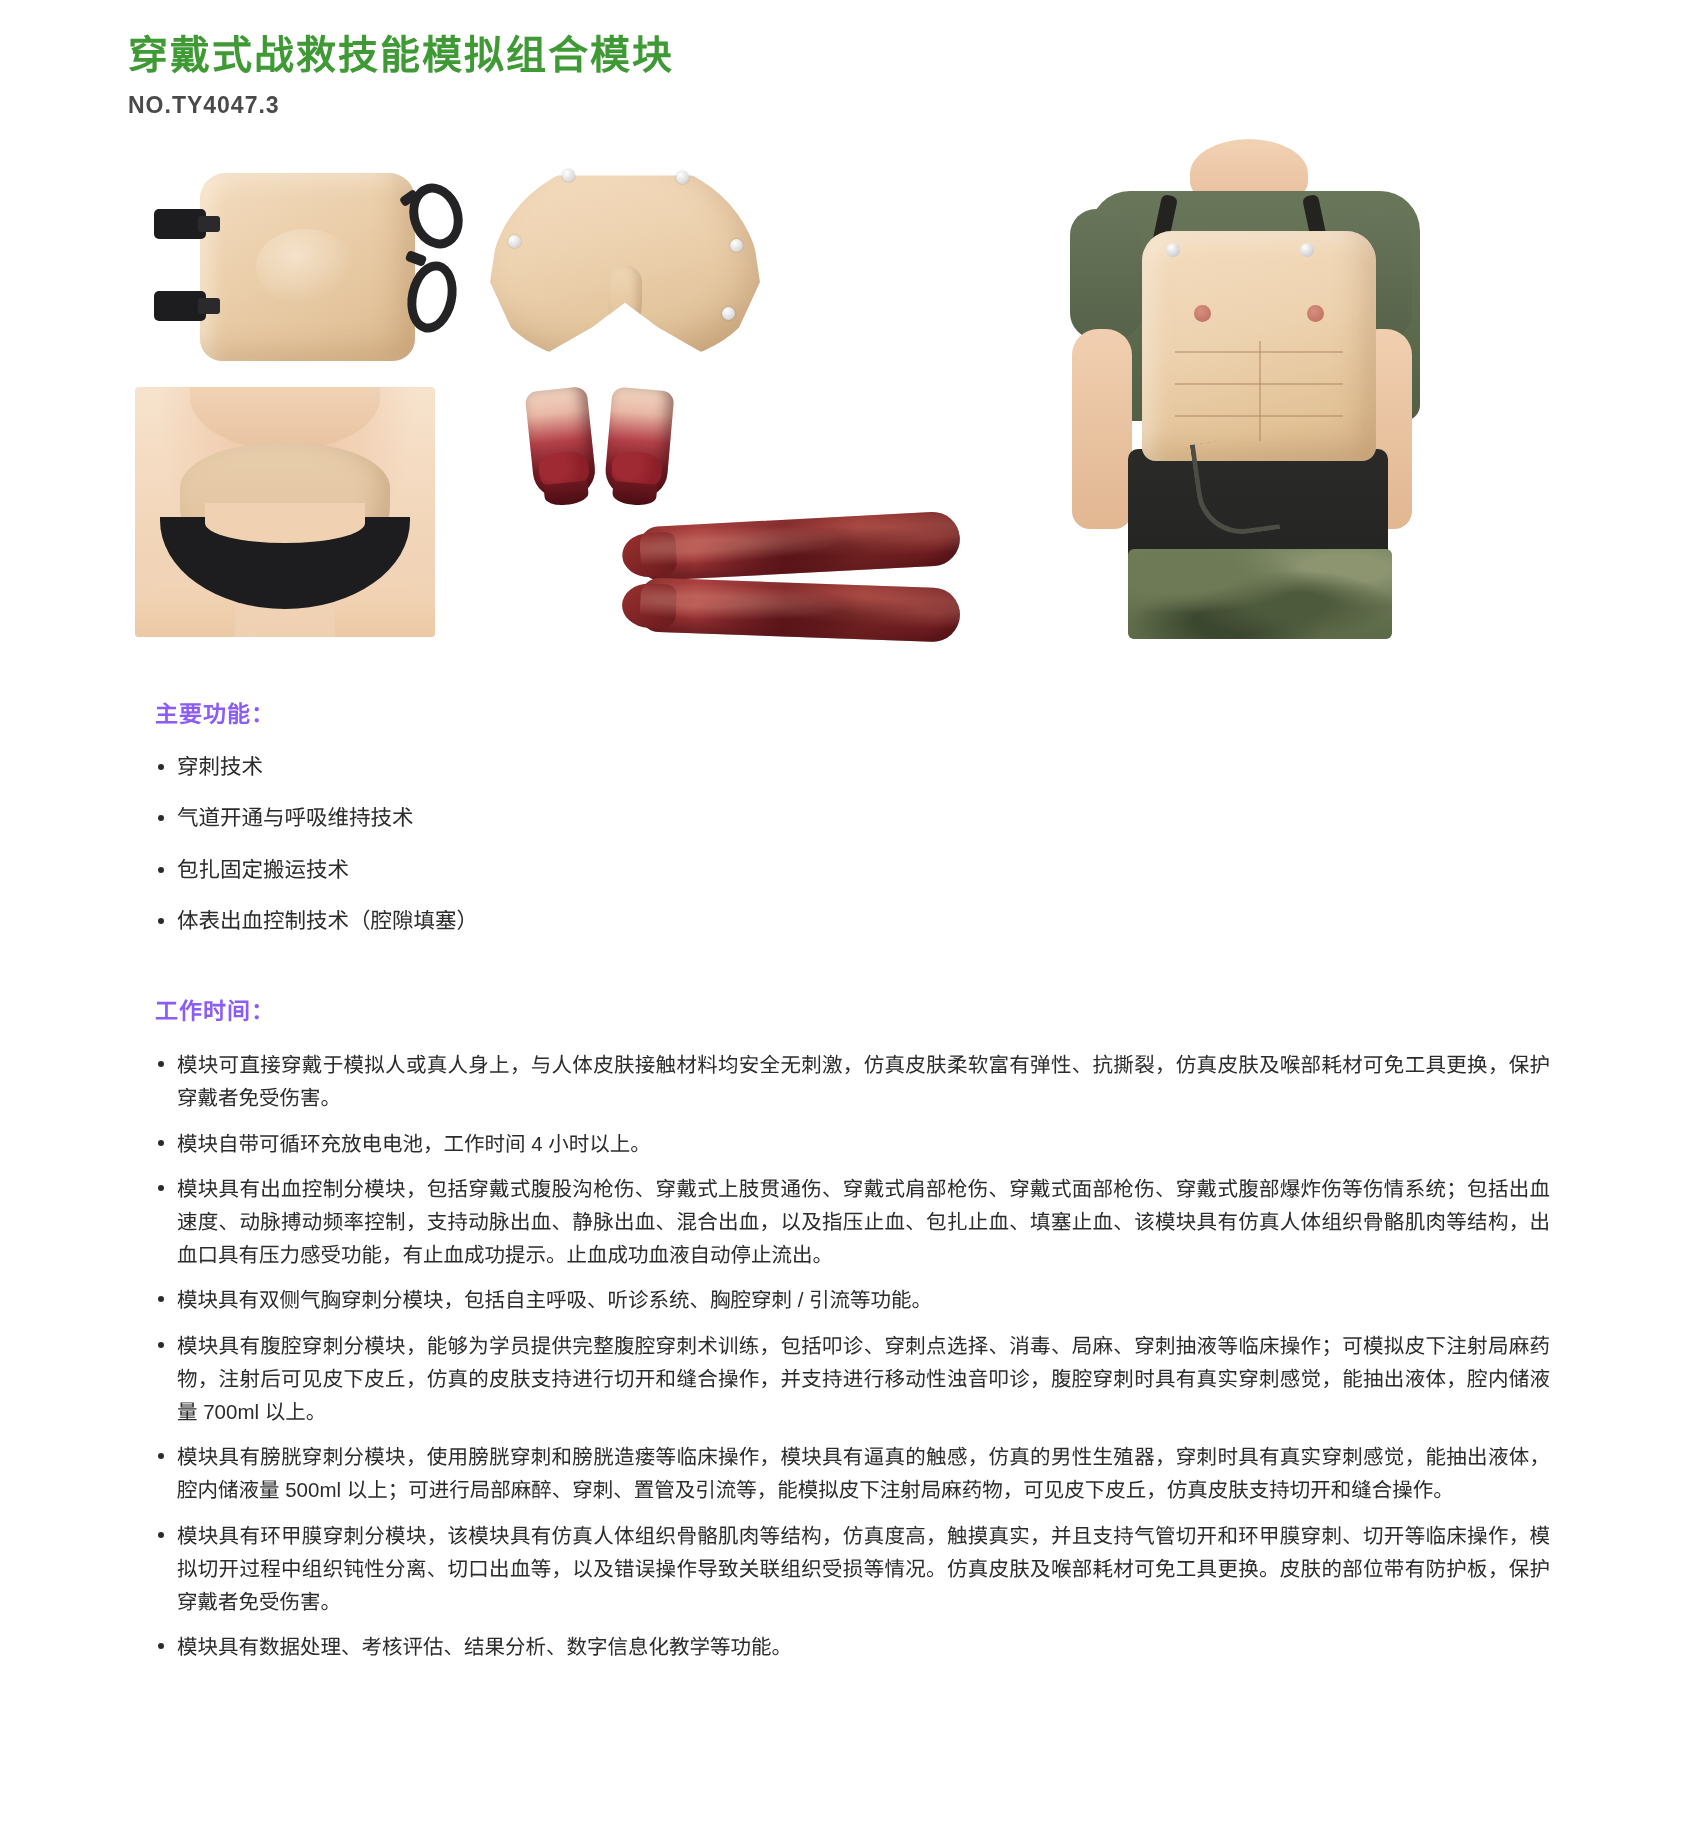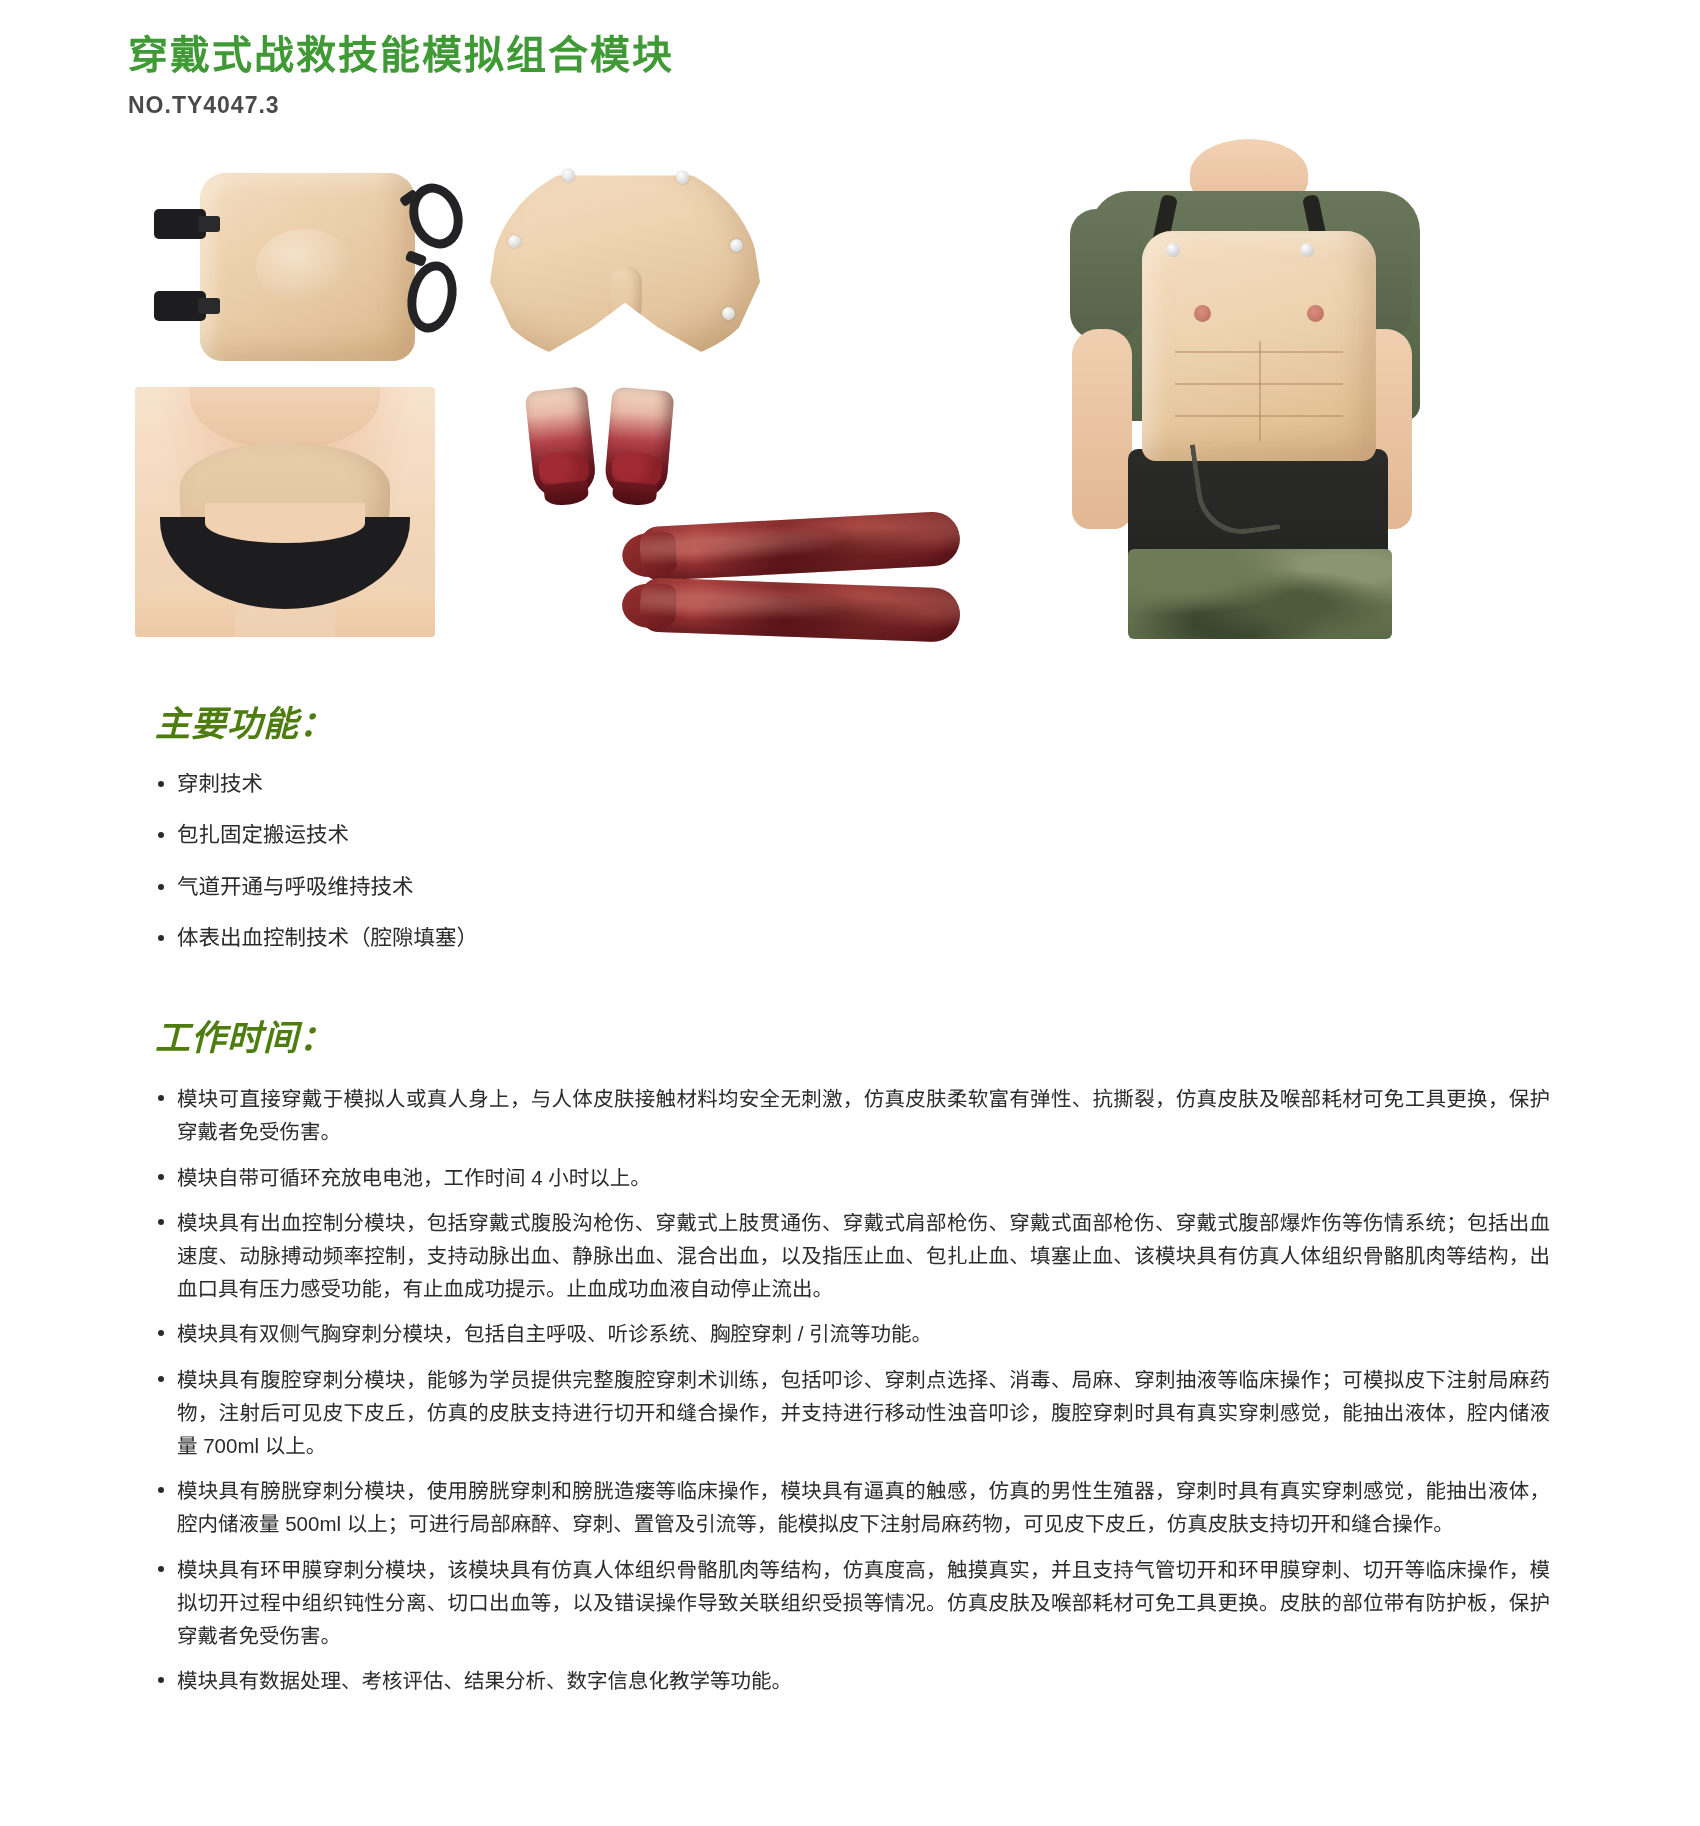"主要功能：" .section-heading { color: #4d7c0f -> #8b5cf6; font-size: 35px -> 23px; font-style: italic -> none }
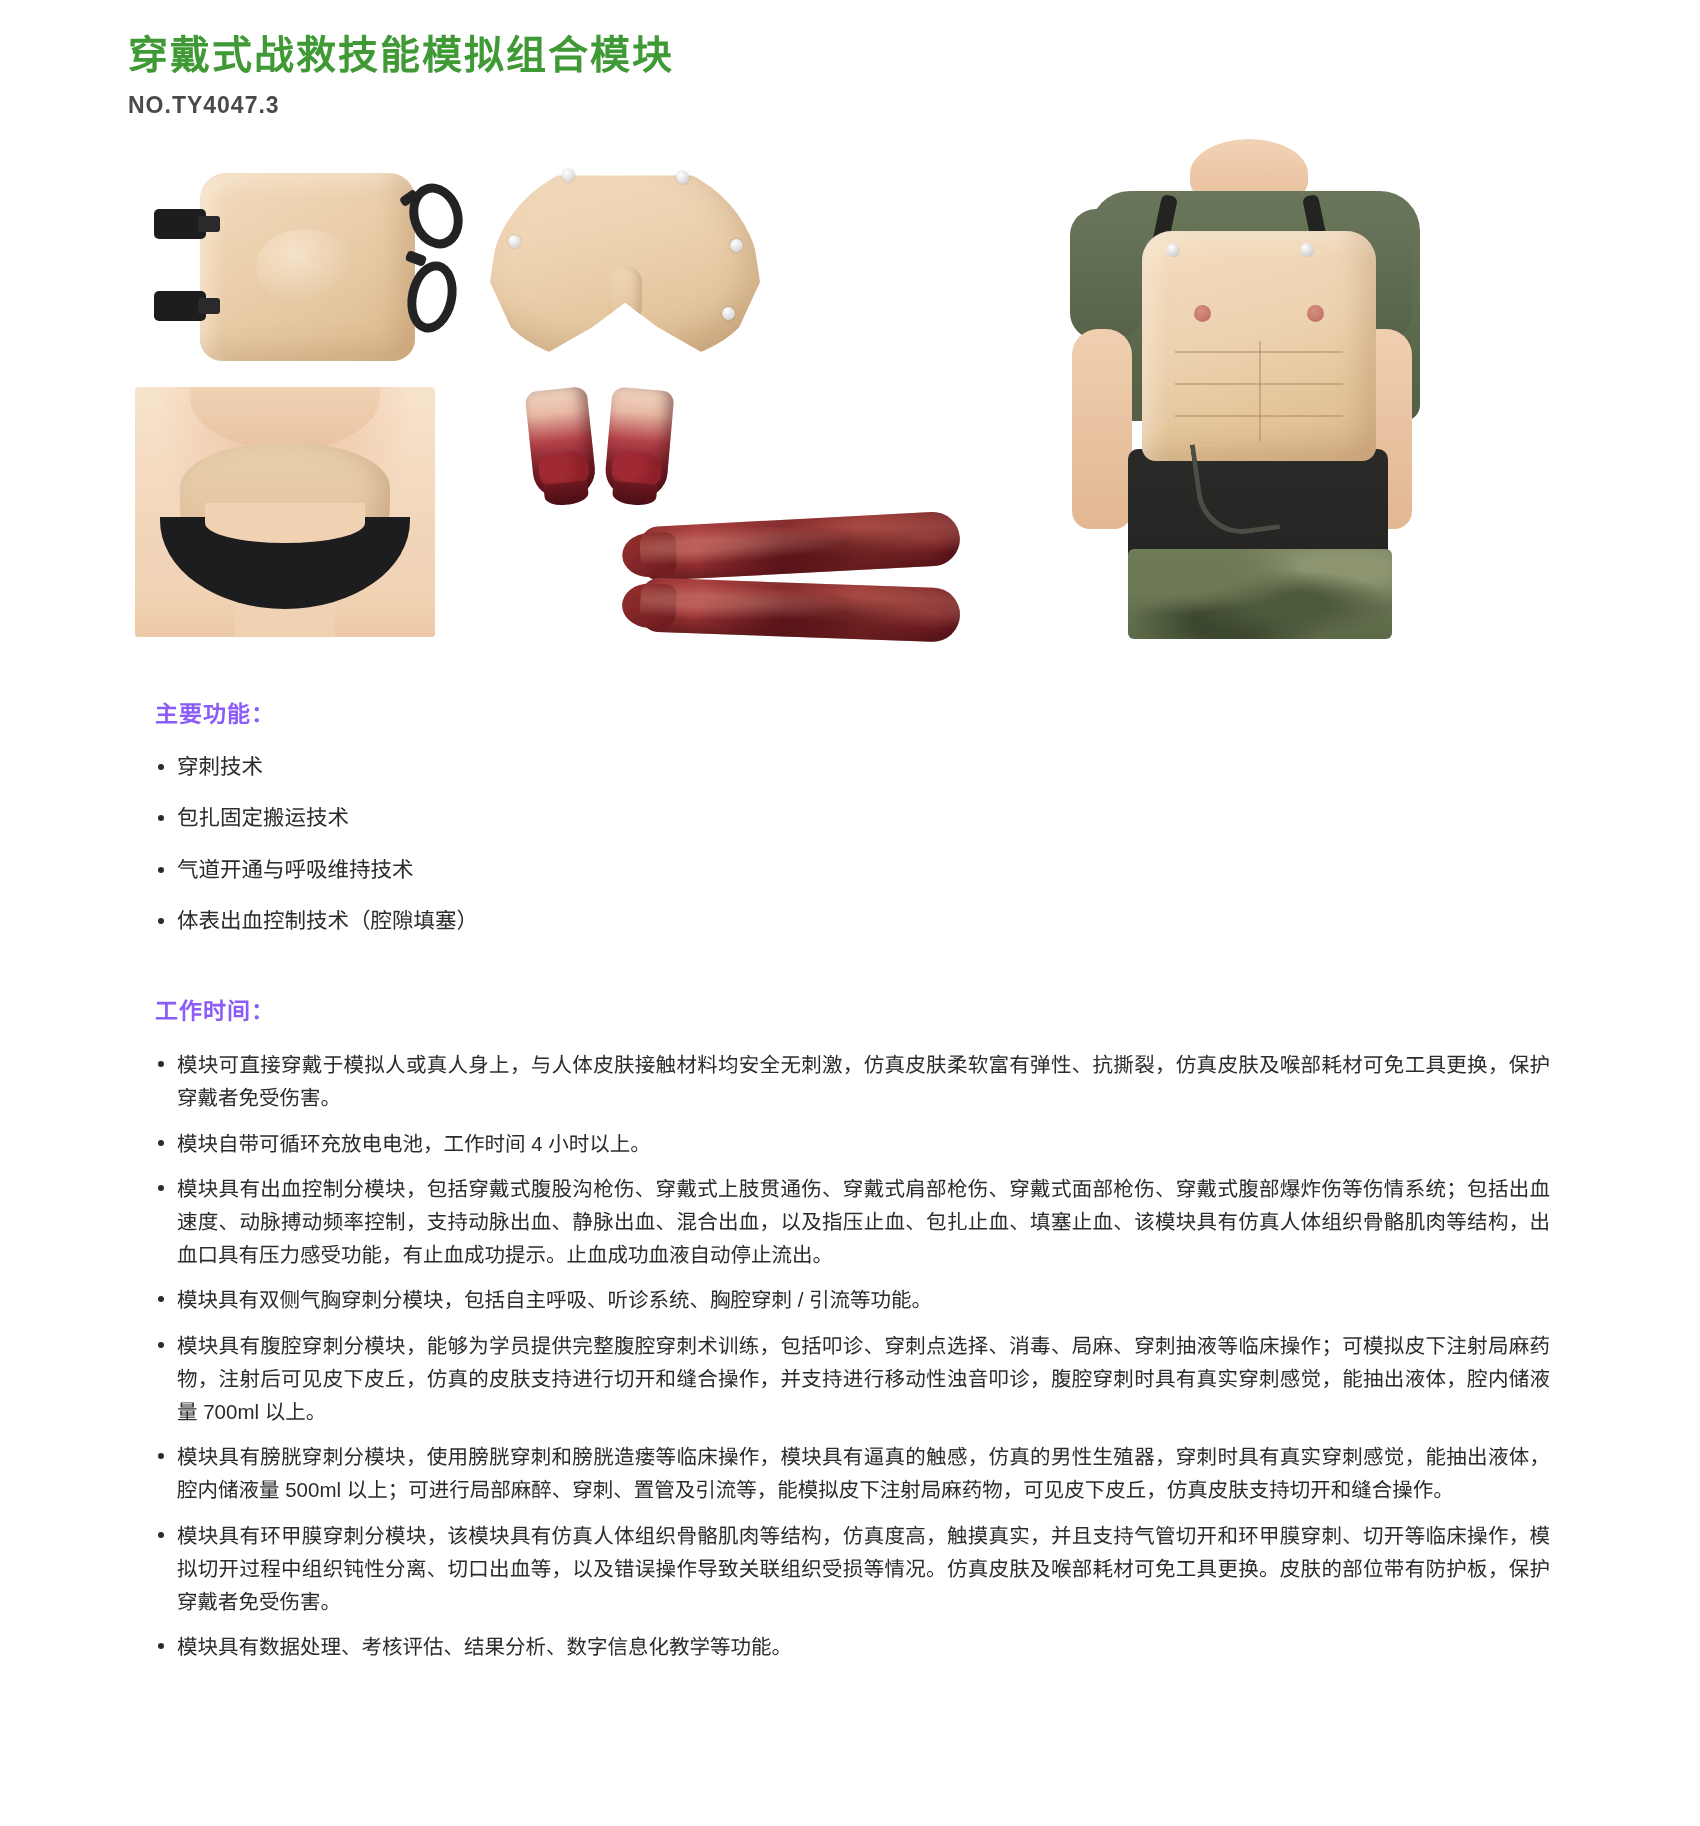"包扎固定搬运技术" li { order: before "气道开通与呼吸维持技术" -> after "气道开通与呼吸维持技术" }
